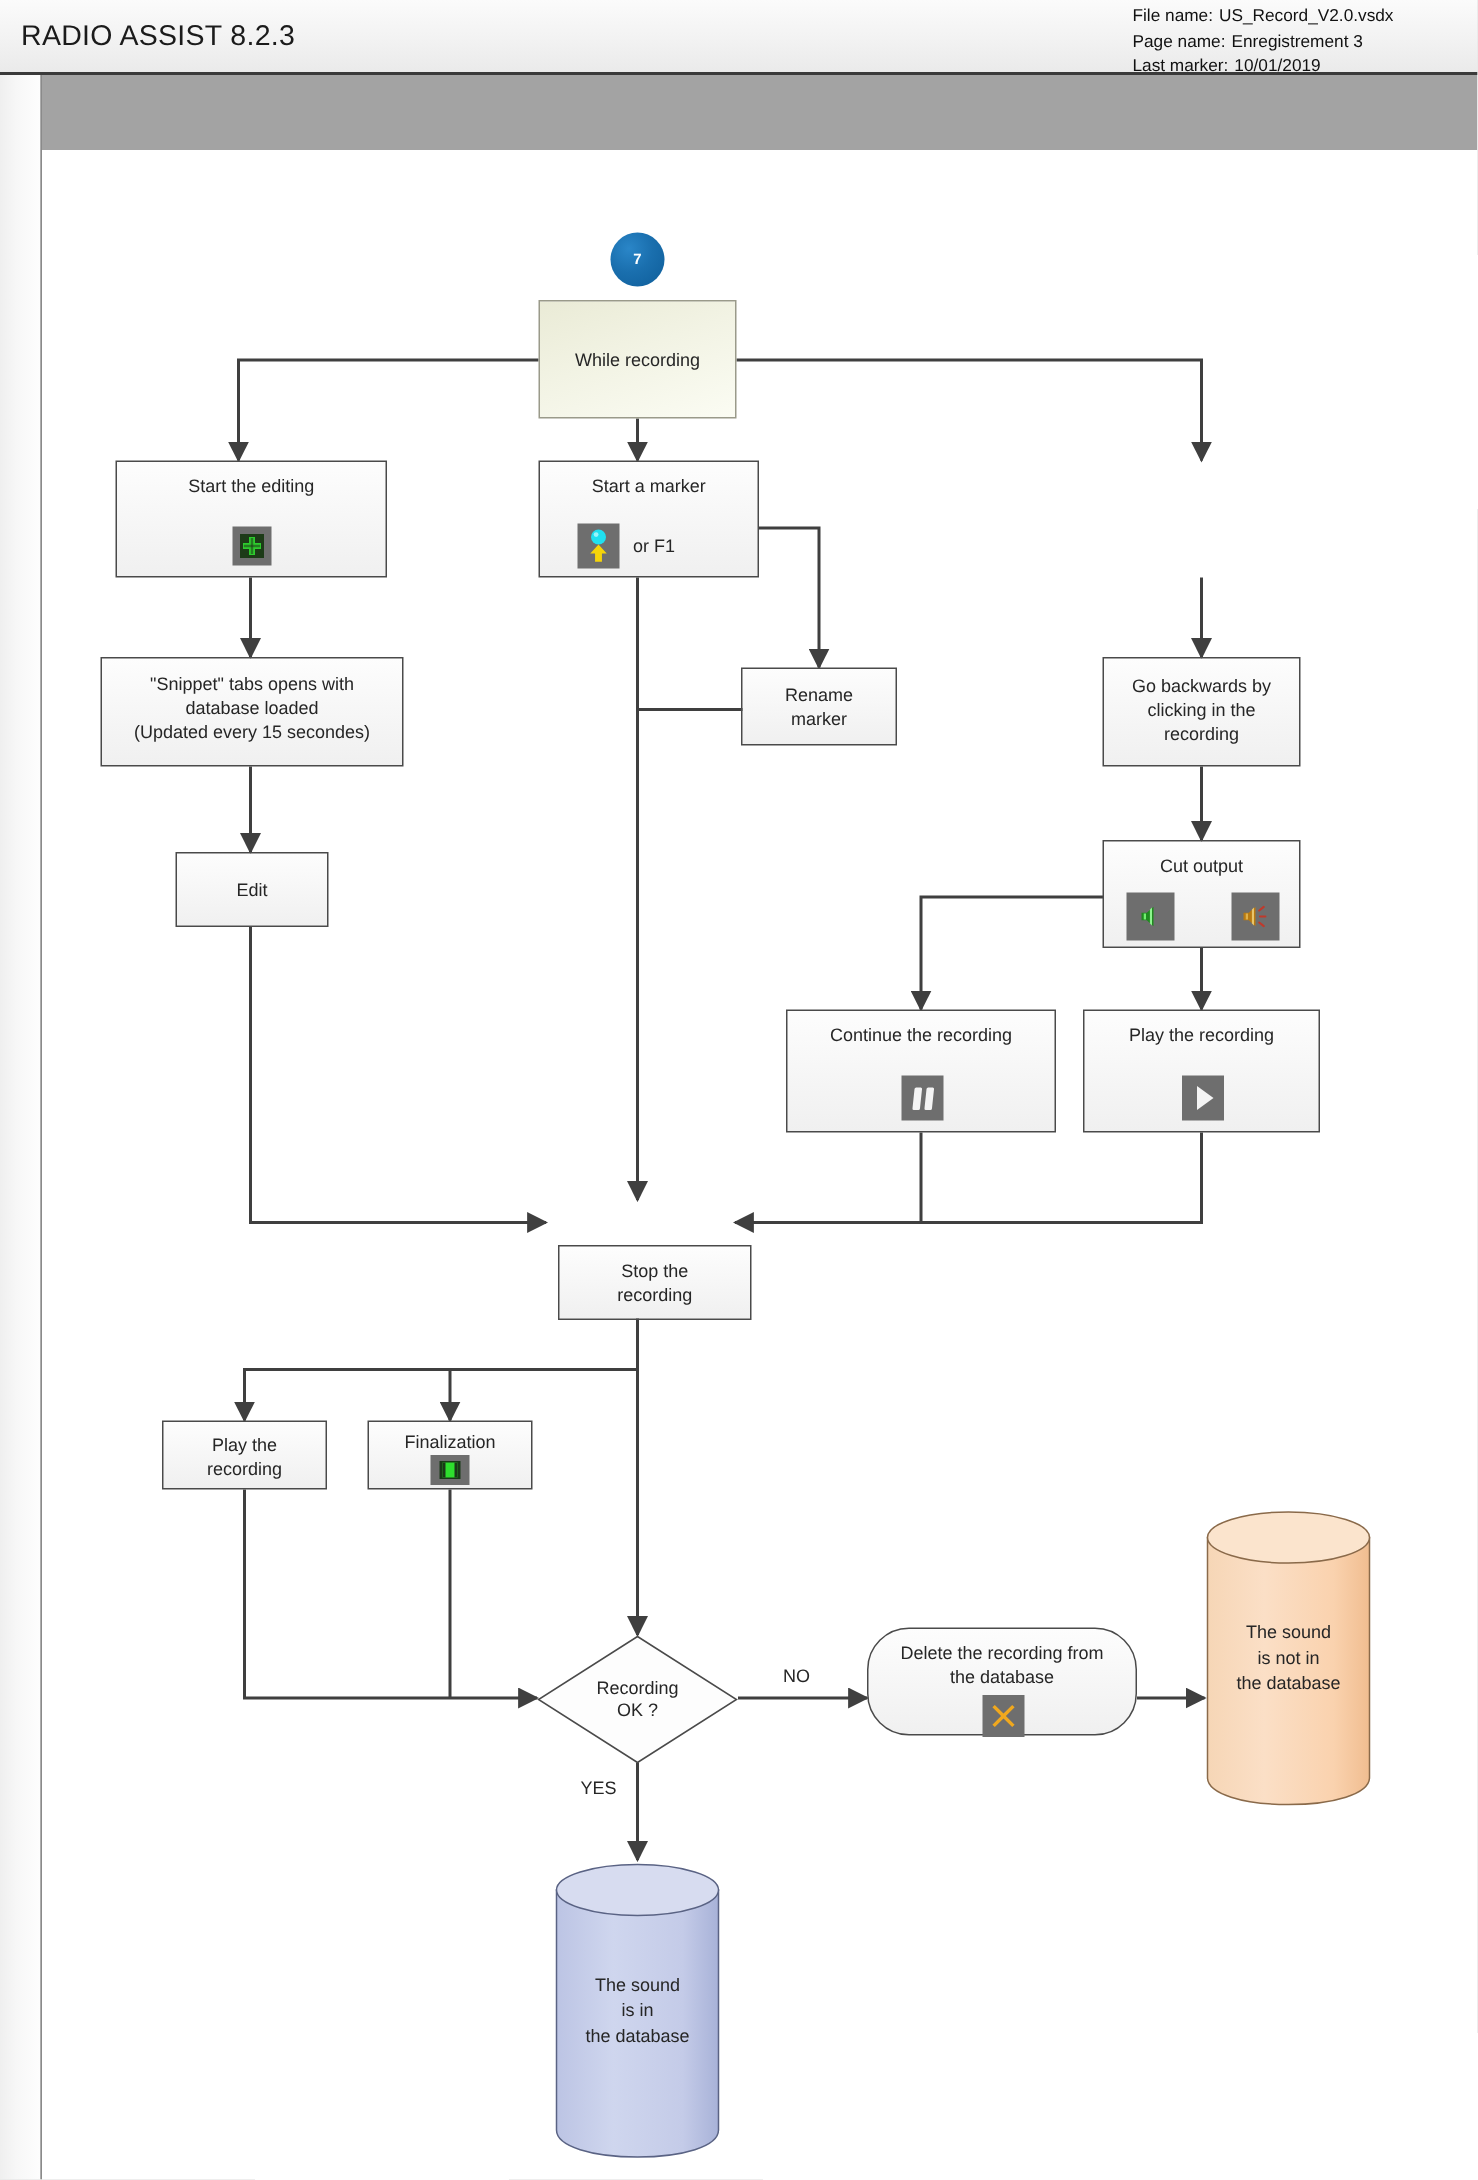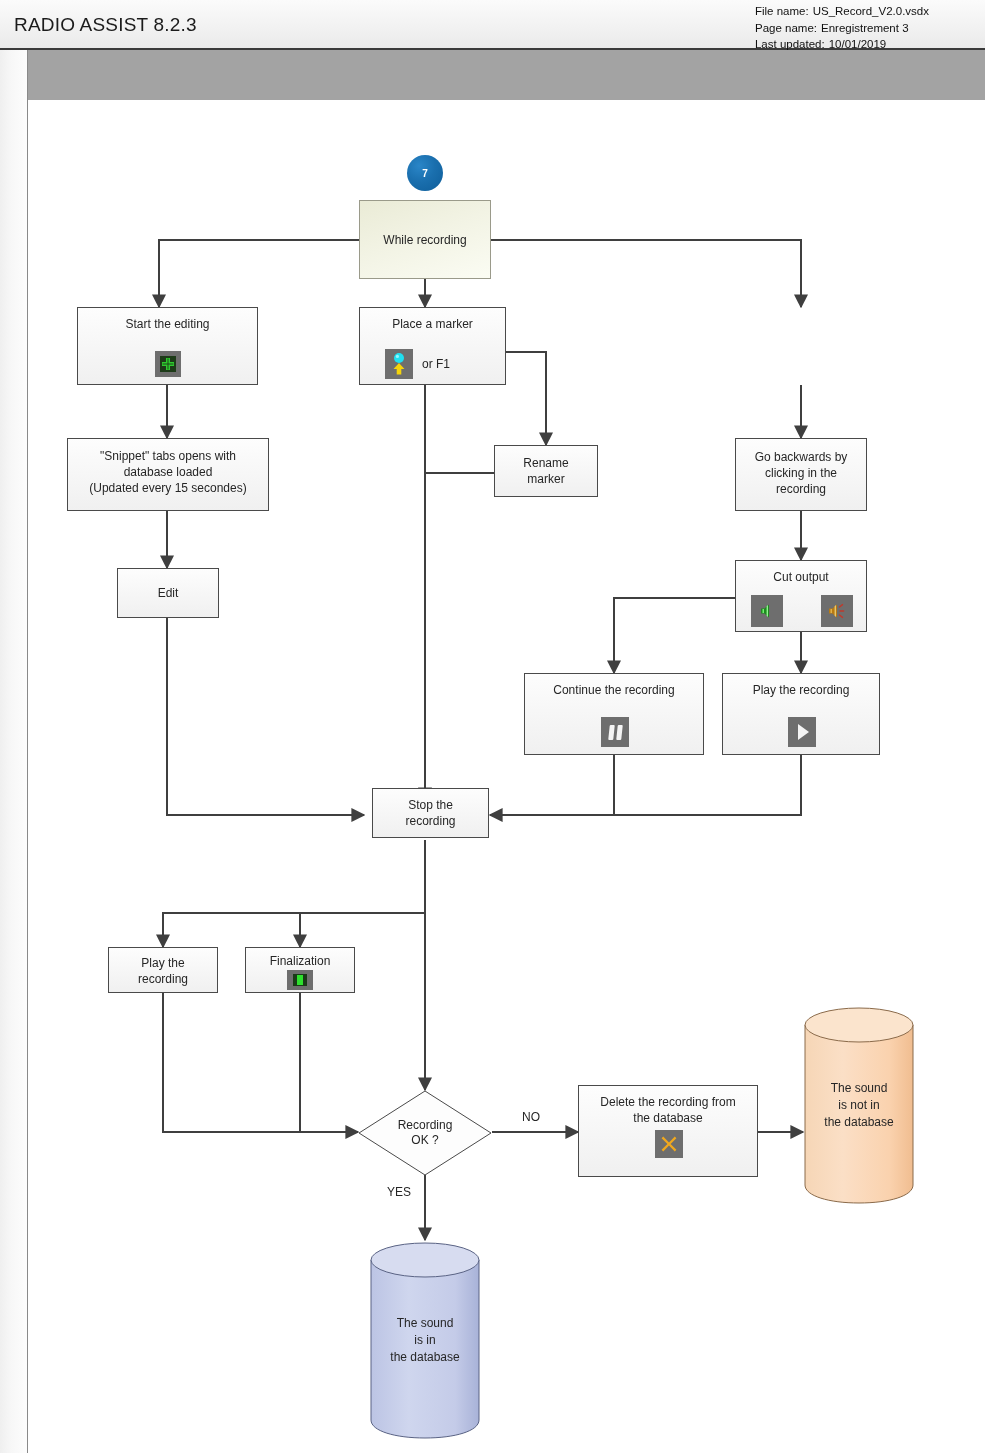"Last updated:" span.lbl { text: updated -> marker }
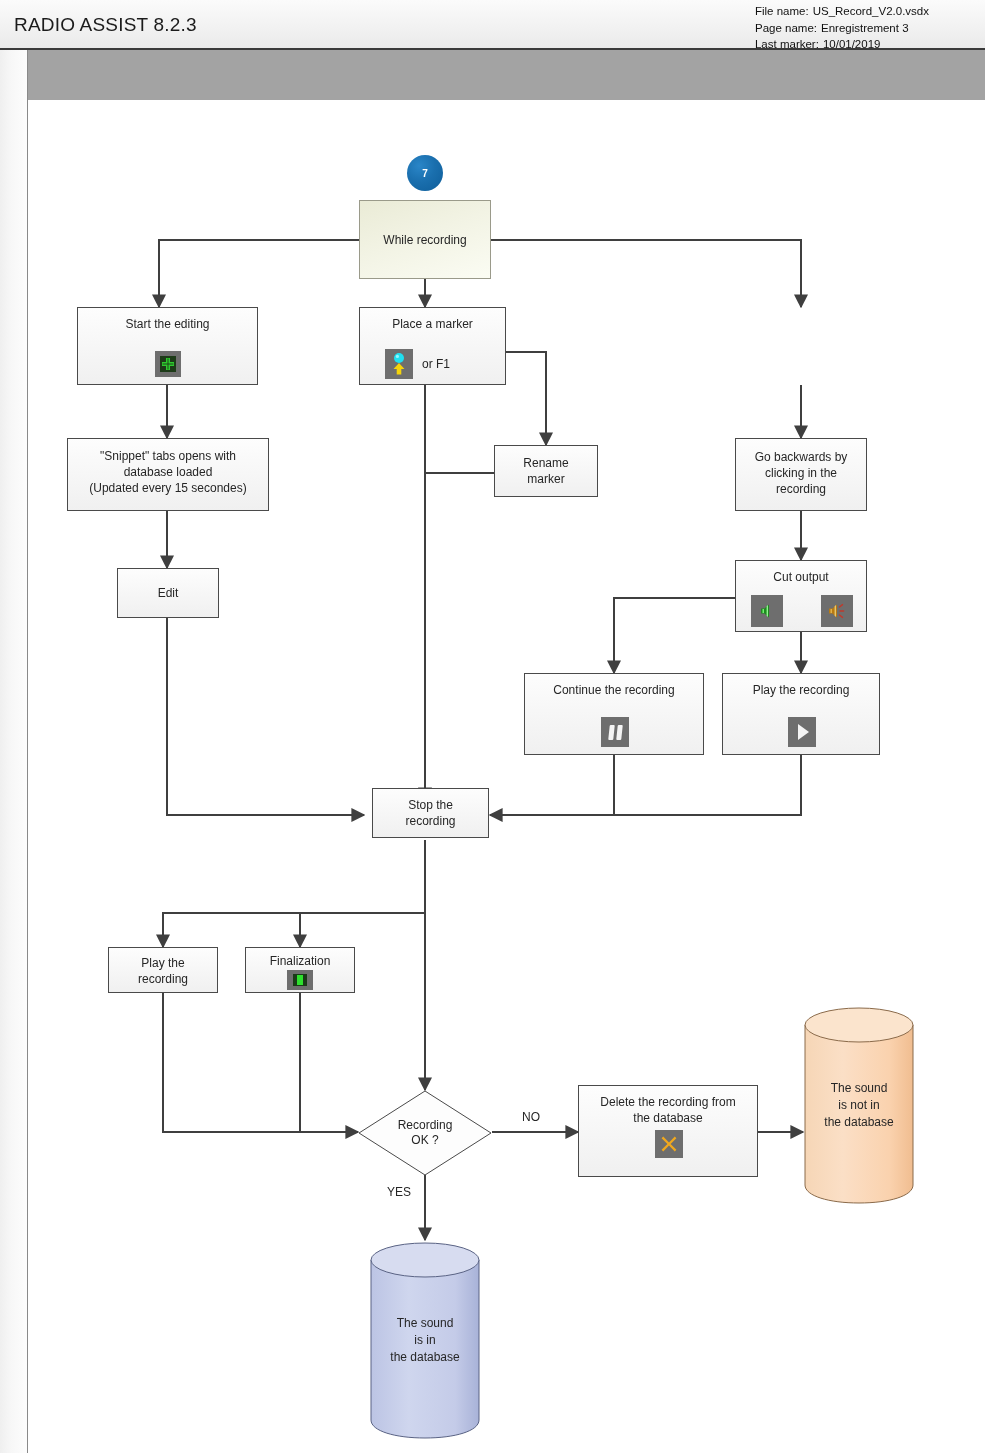"Place a marker" div.ttl { text: Place -> Start }
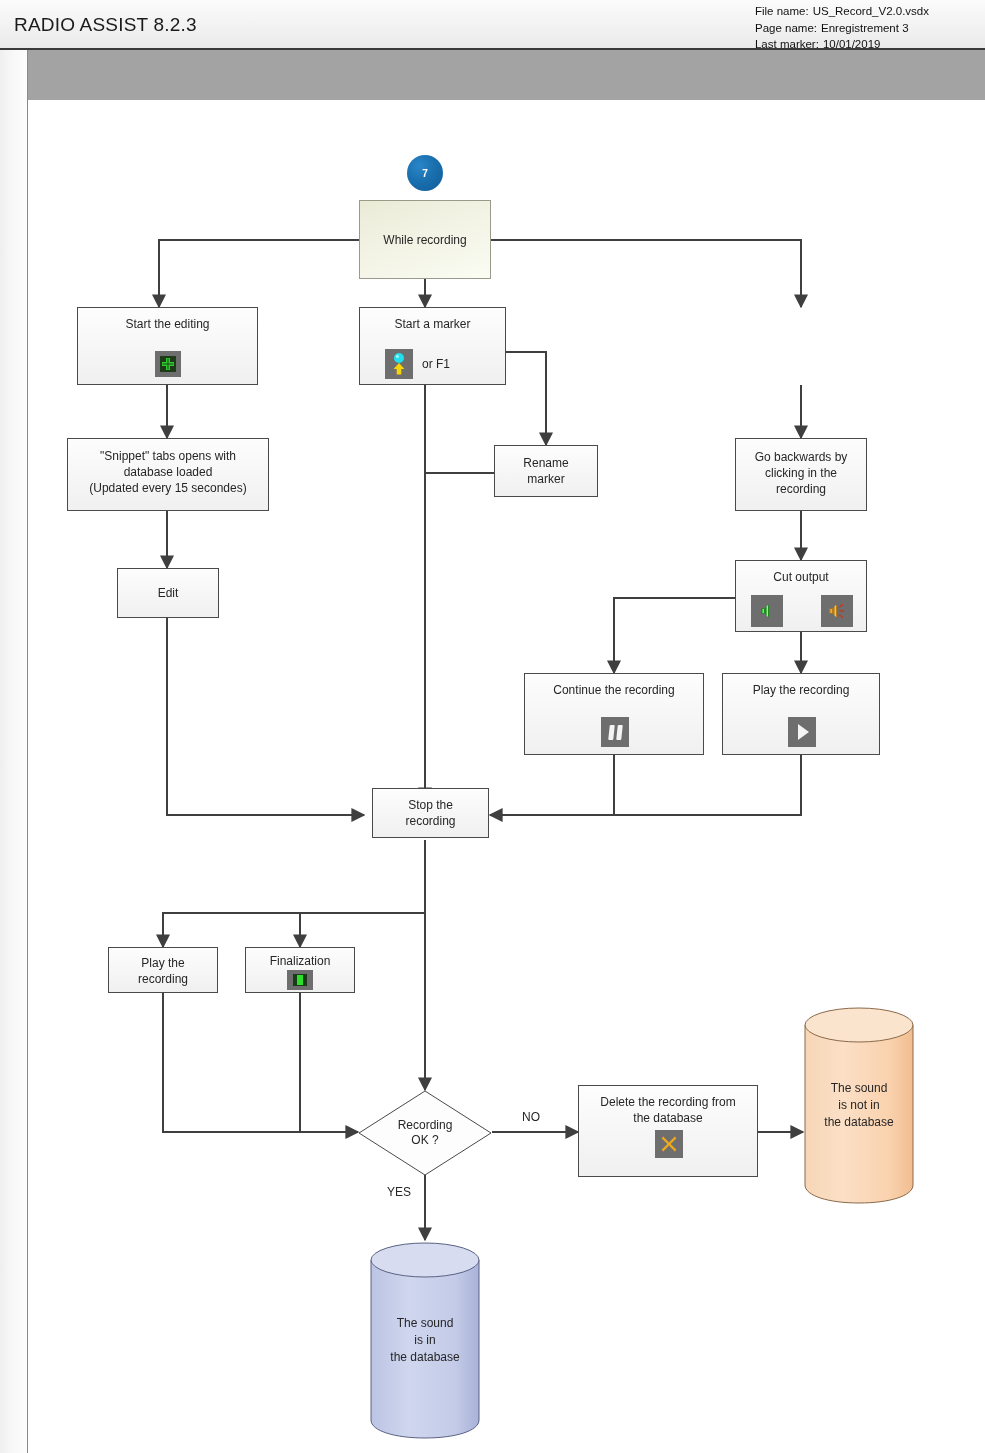"Stop the" div.node { top: 688px -> 730px; width: 117px -> 129px }
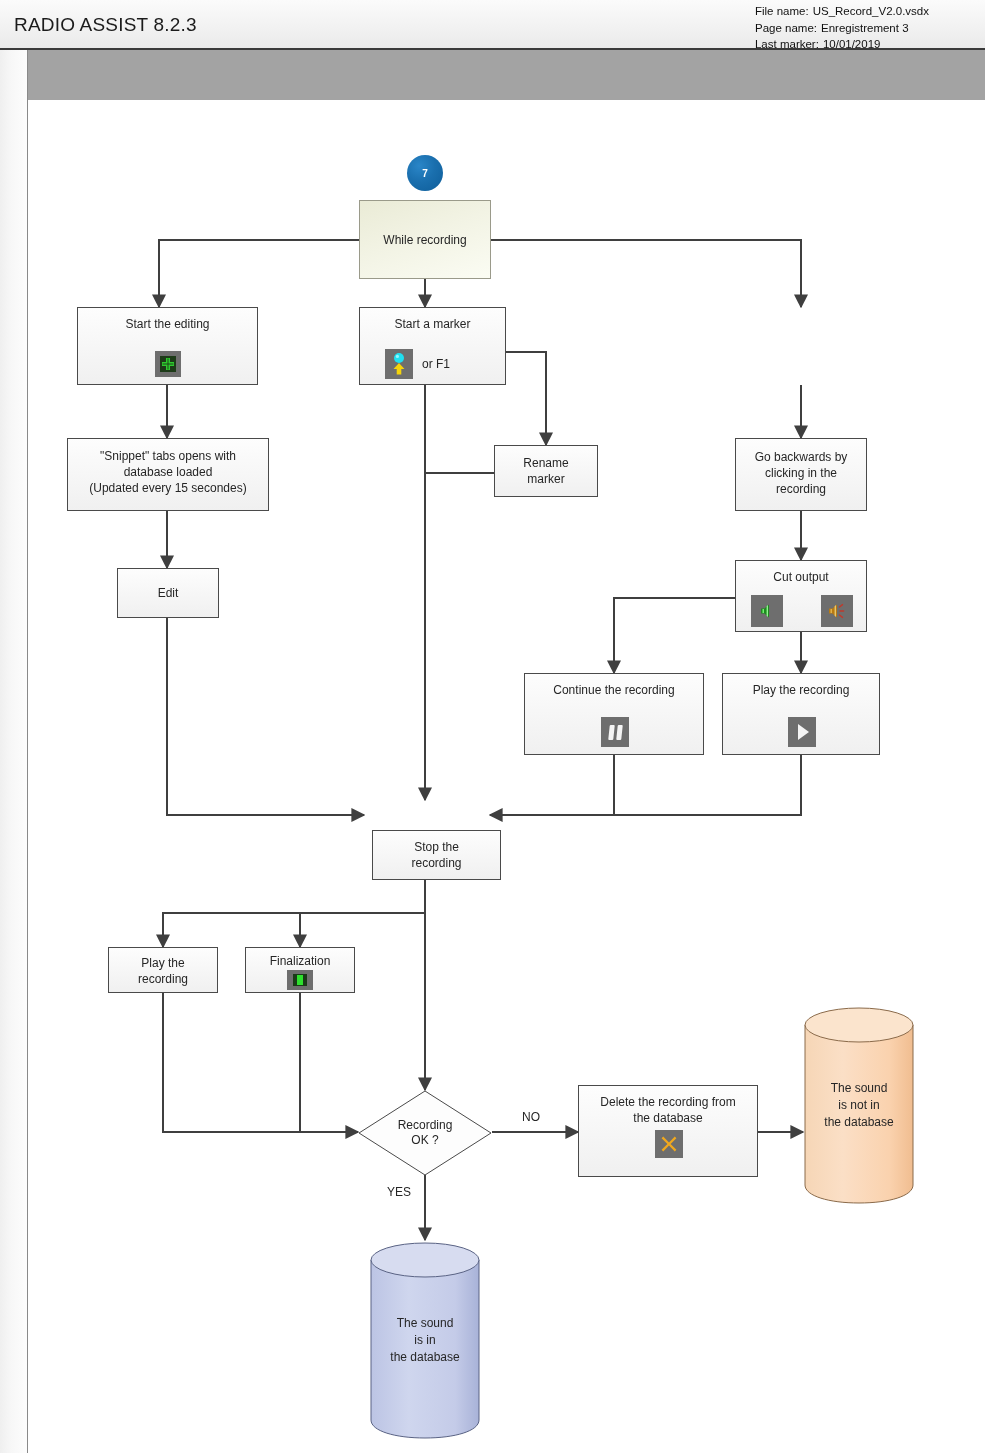"Delete the recording from" div.node { border-radius: none -> 28px; height: 92px -> 72px }
